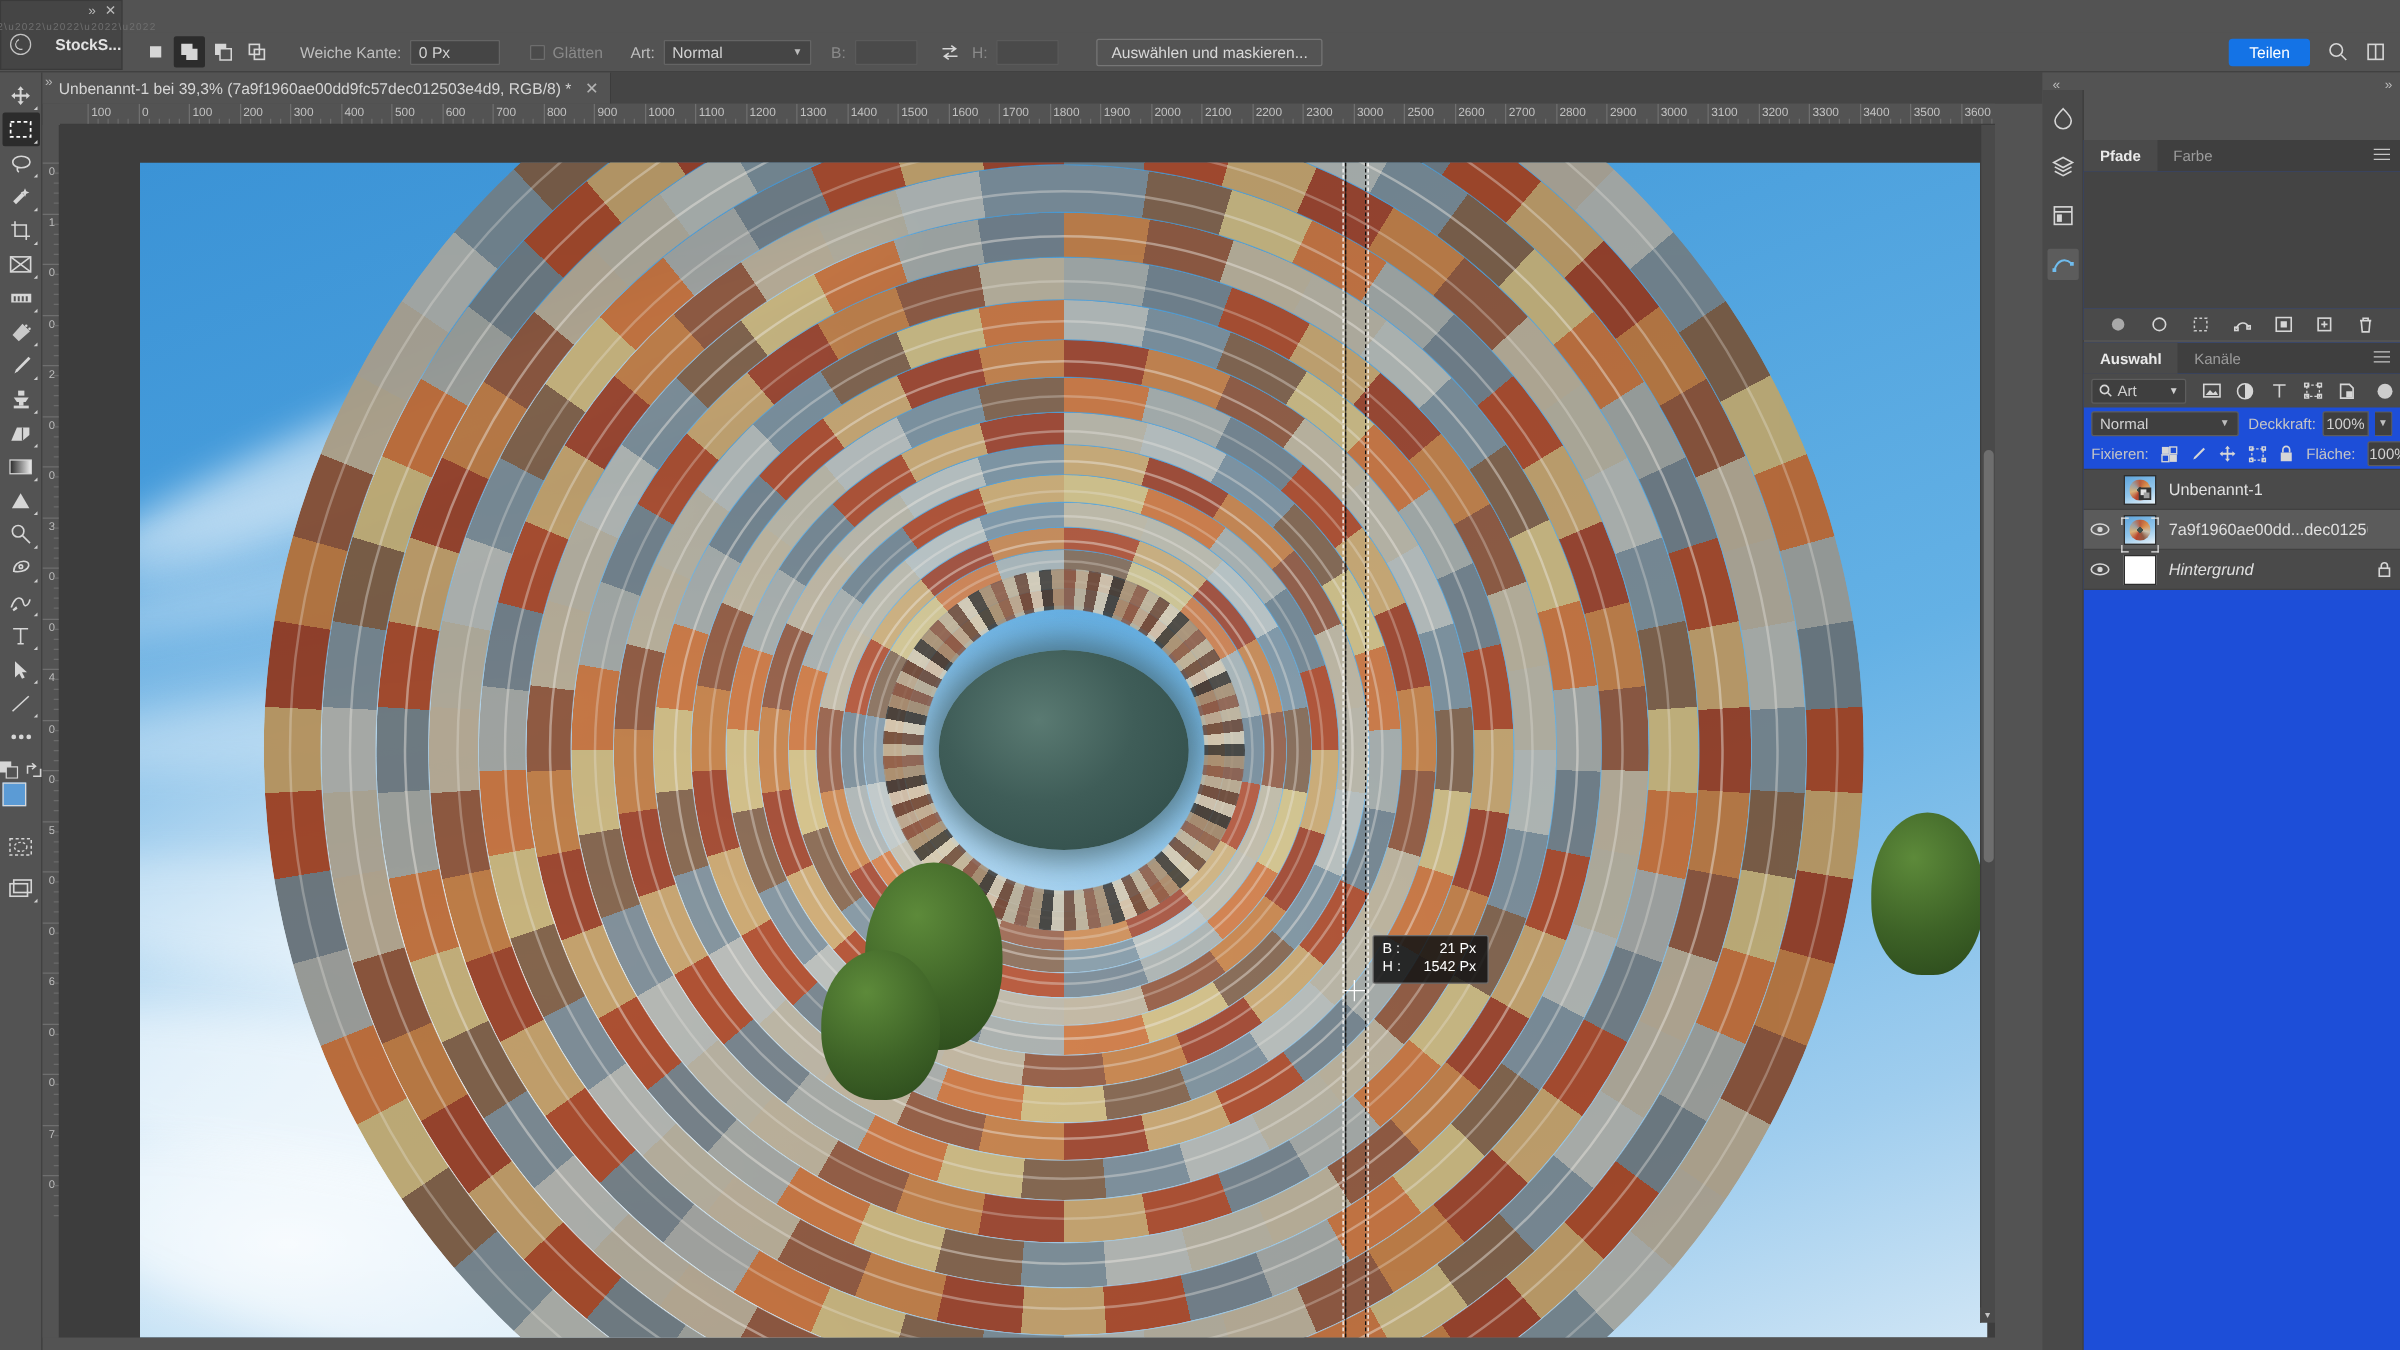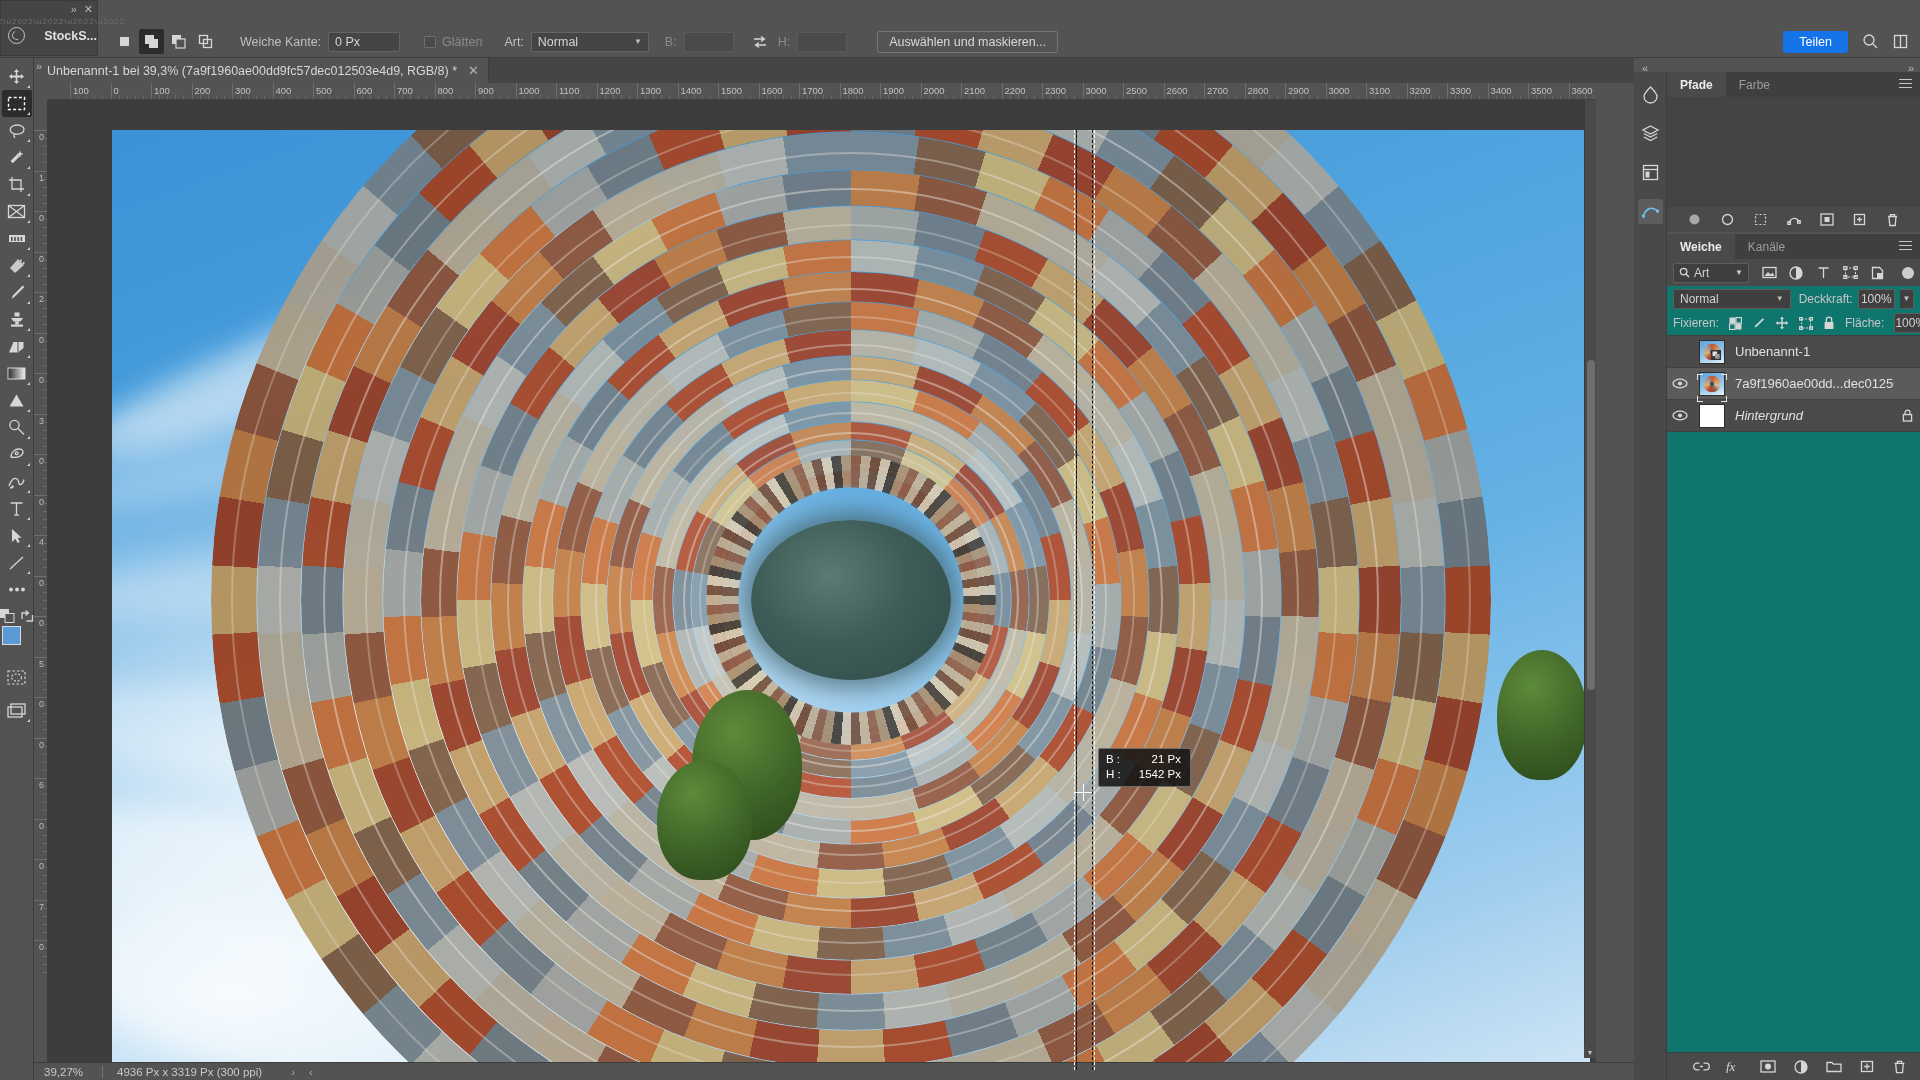"Pfade" .panel { background: #0f766e -> #1d4ed8; margin-top: none -> 40px }
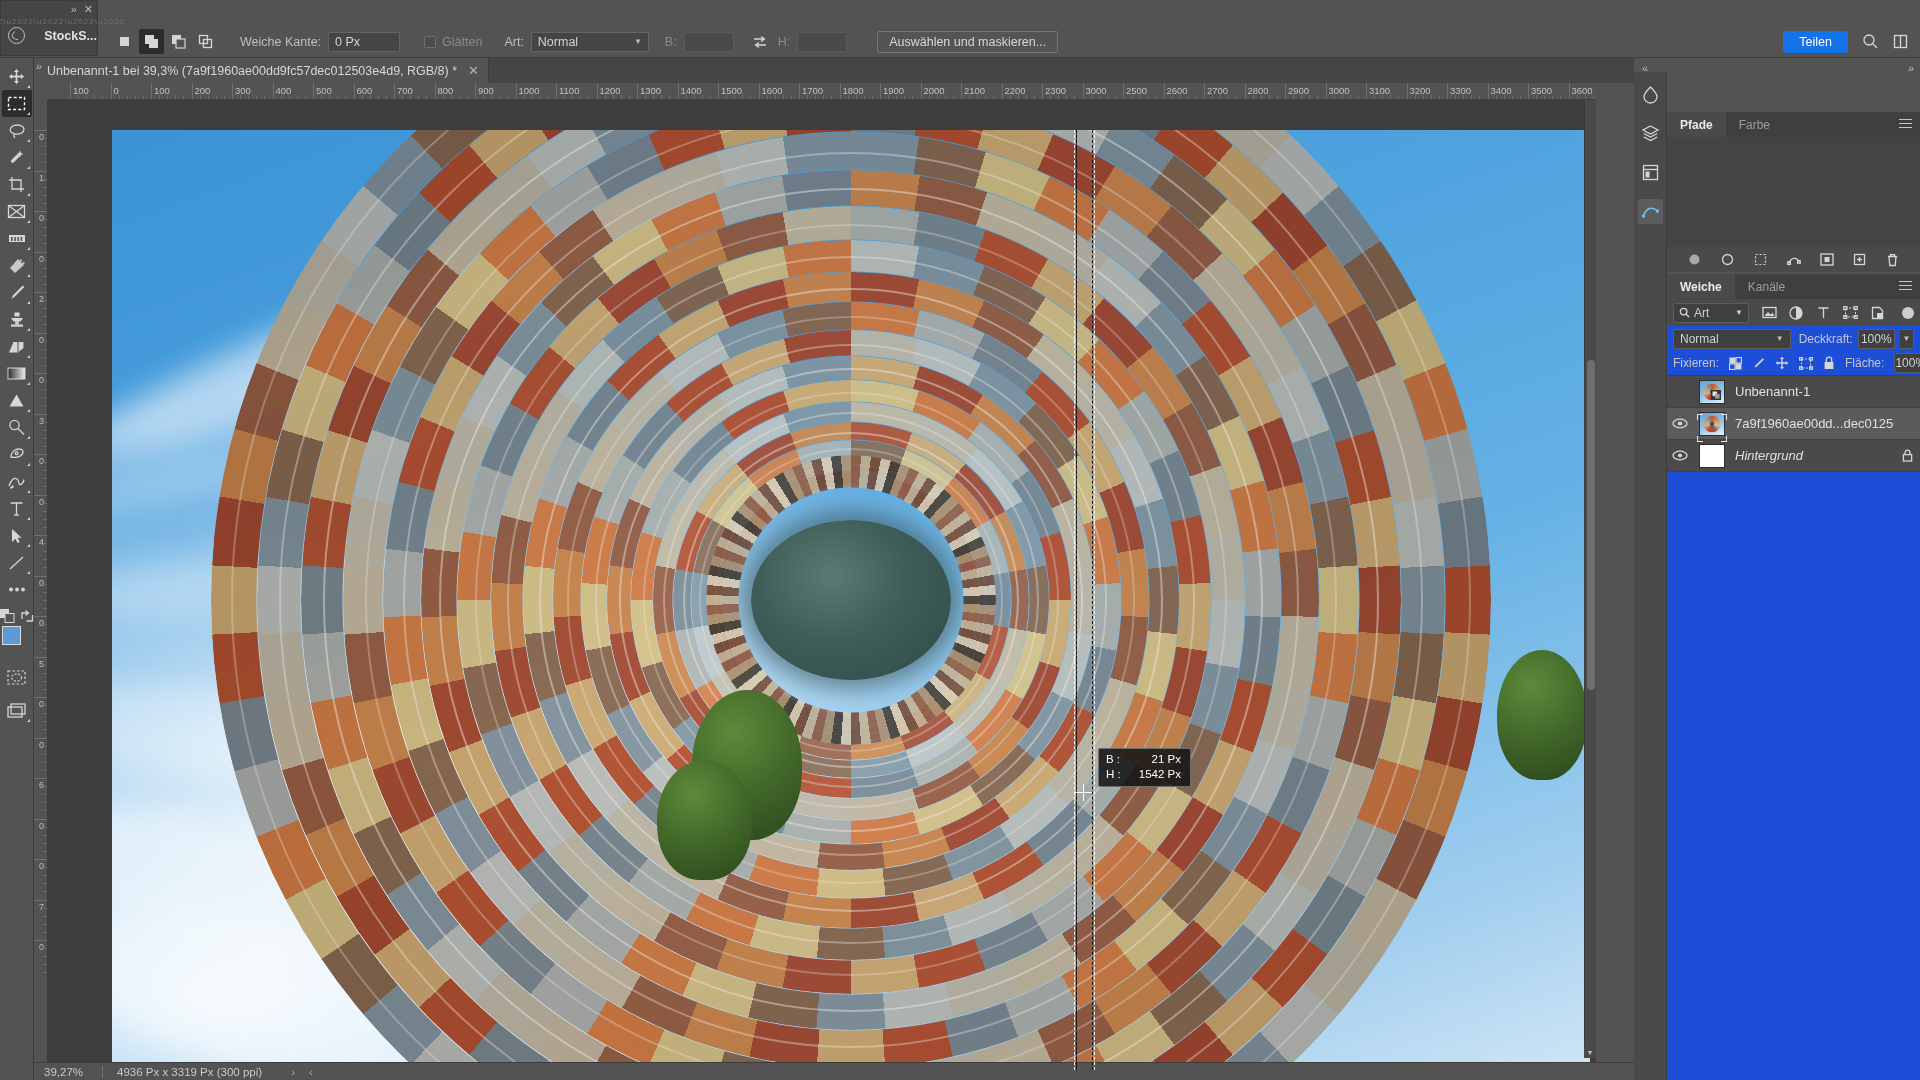"Weiche" div.ptab { text: Weiche -> Auswahl }
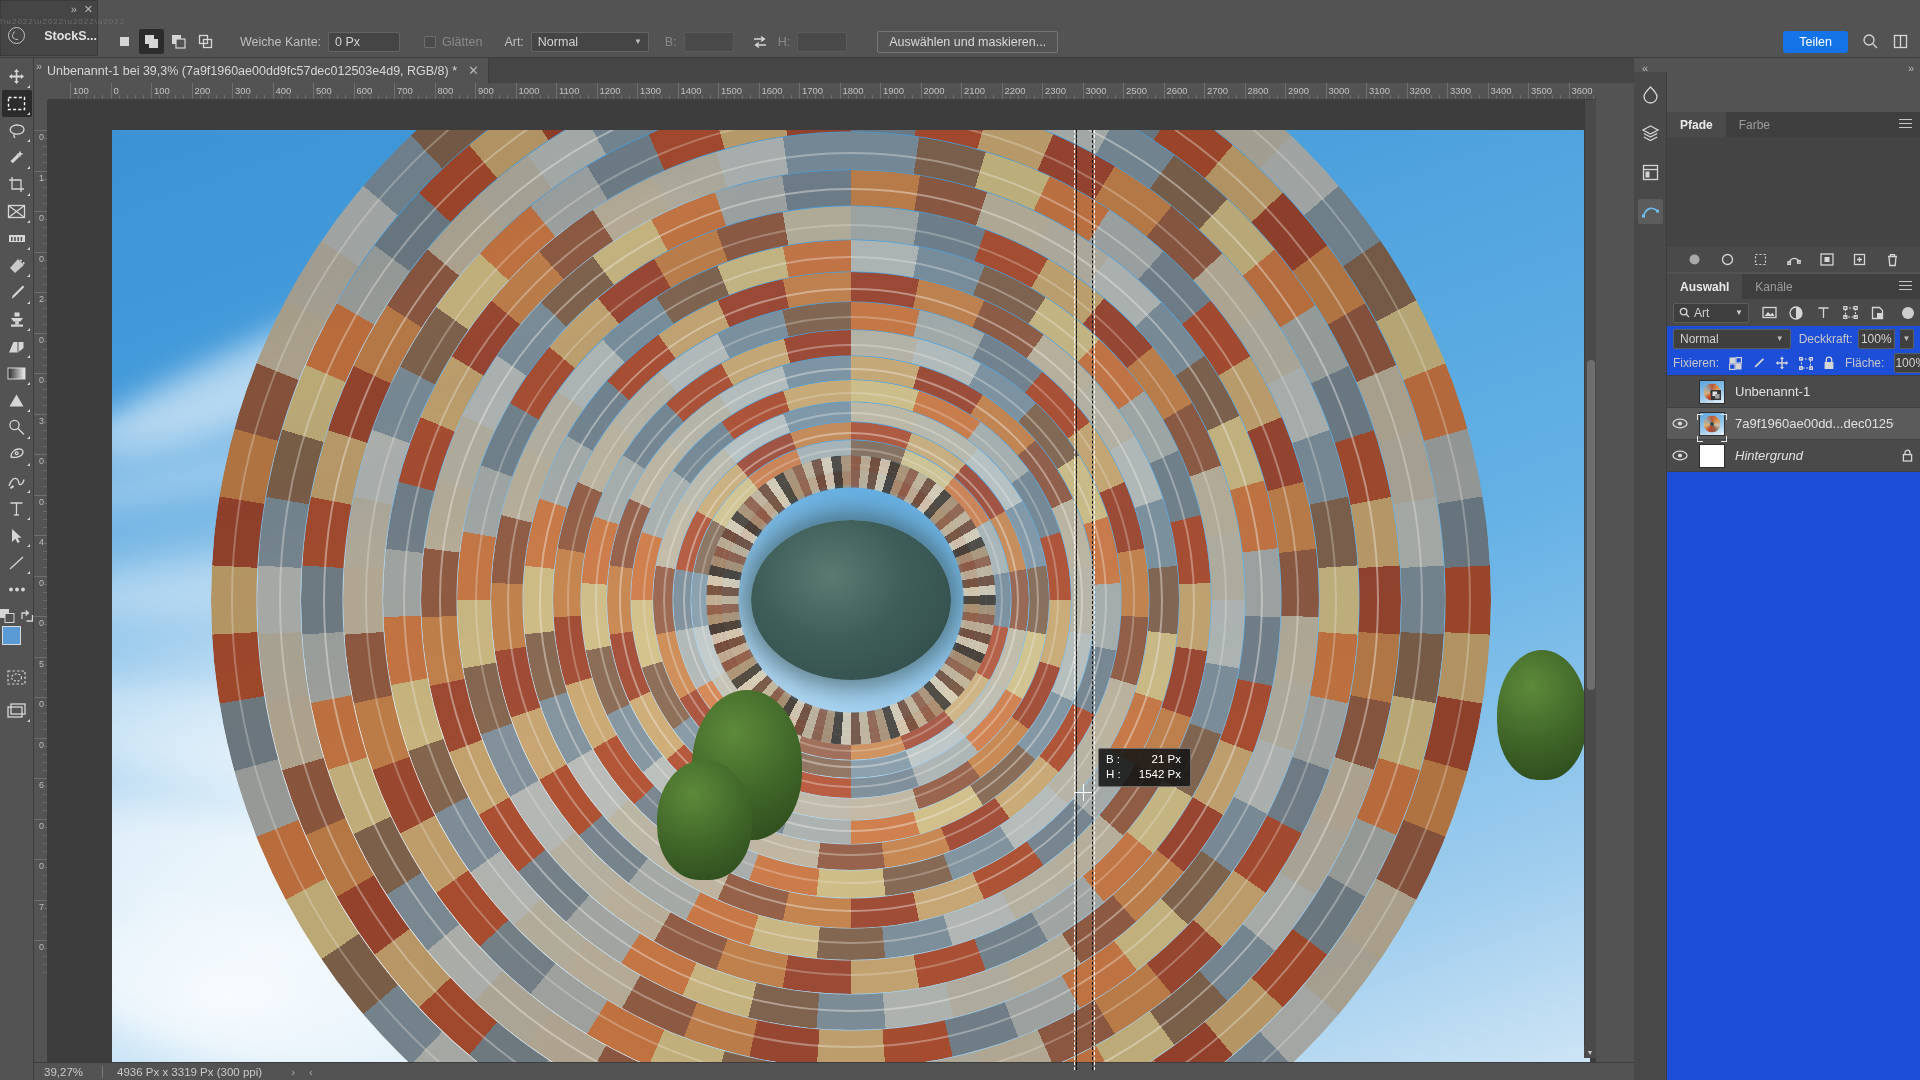"39,27%" div.statusbar { html: <div> <div>39,27%</div> <div></div> <div>4936 Px x 3319 Px (300 ppi)</div> <div>›</div> <div>‹</div> </div> -> none }
